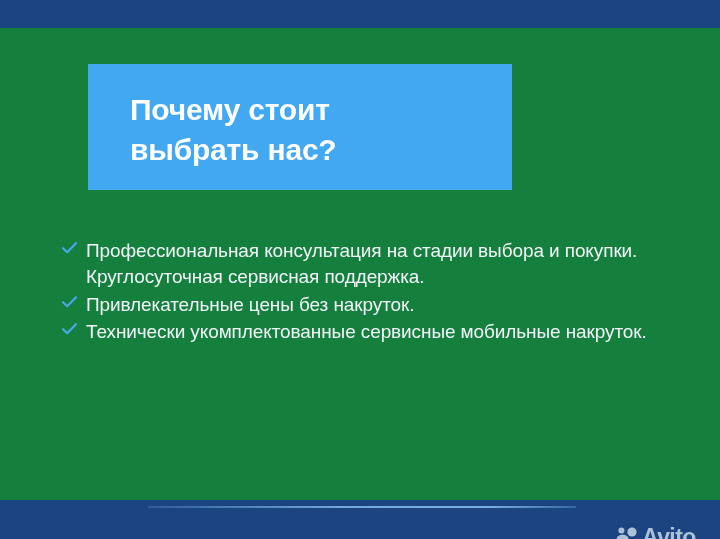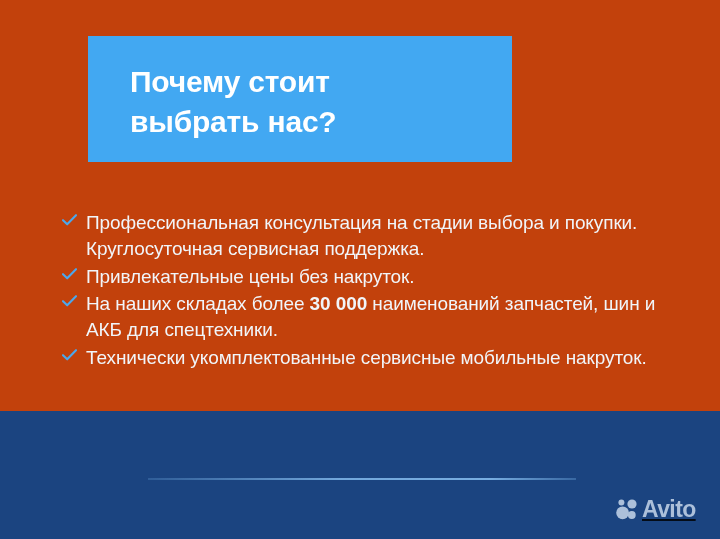"Почему стоит" #slide { background: #c2410c -> #15803d; height: 411px -> 472px; margin-top: none -> 28px }
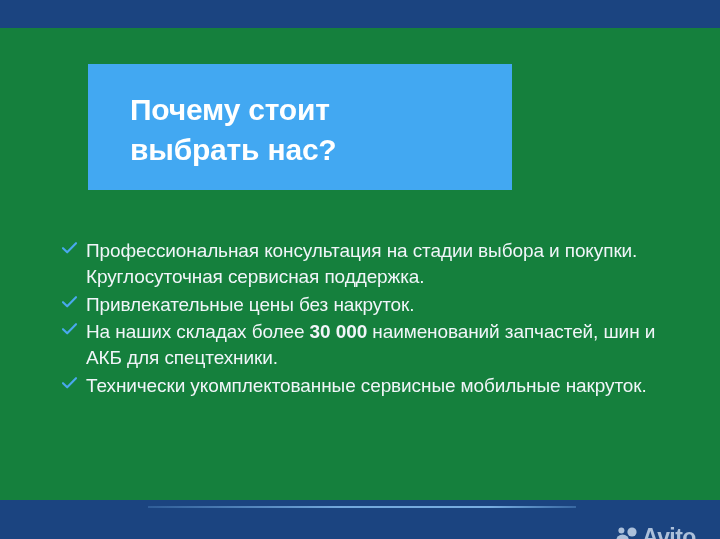"На наших складах более 30" li.bullet-row { html: <li> <span> <svg> <path></path> </svg> </span> <span>На наших складах более <b>30 000</b> наименований запчастей, шин и АКБ для спецтехники.</span> </li> -> none }
